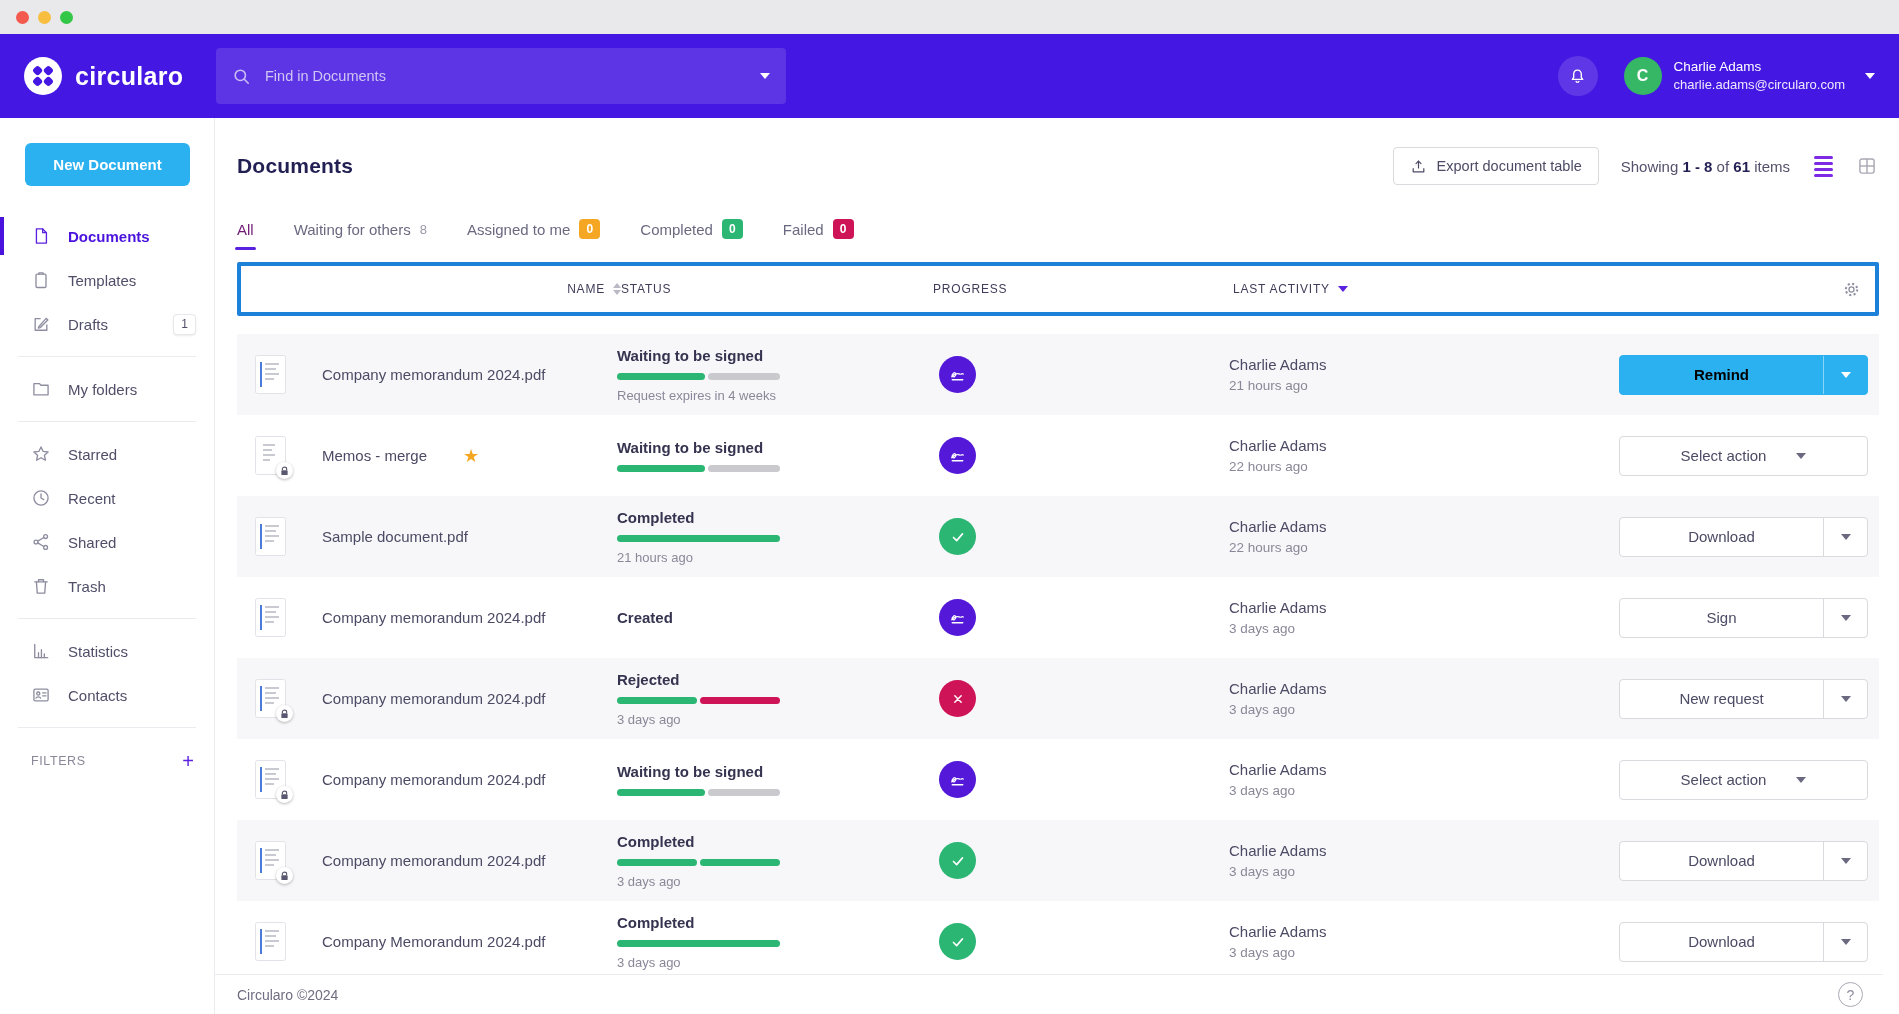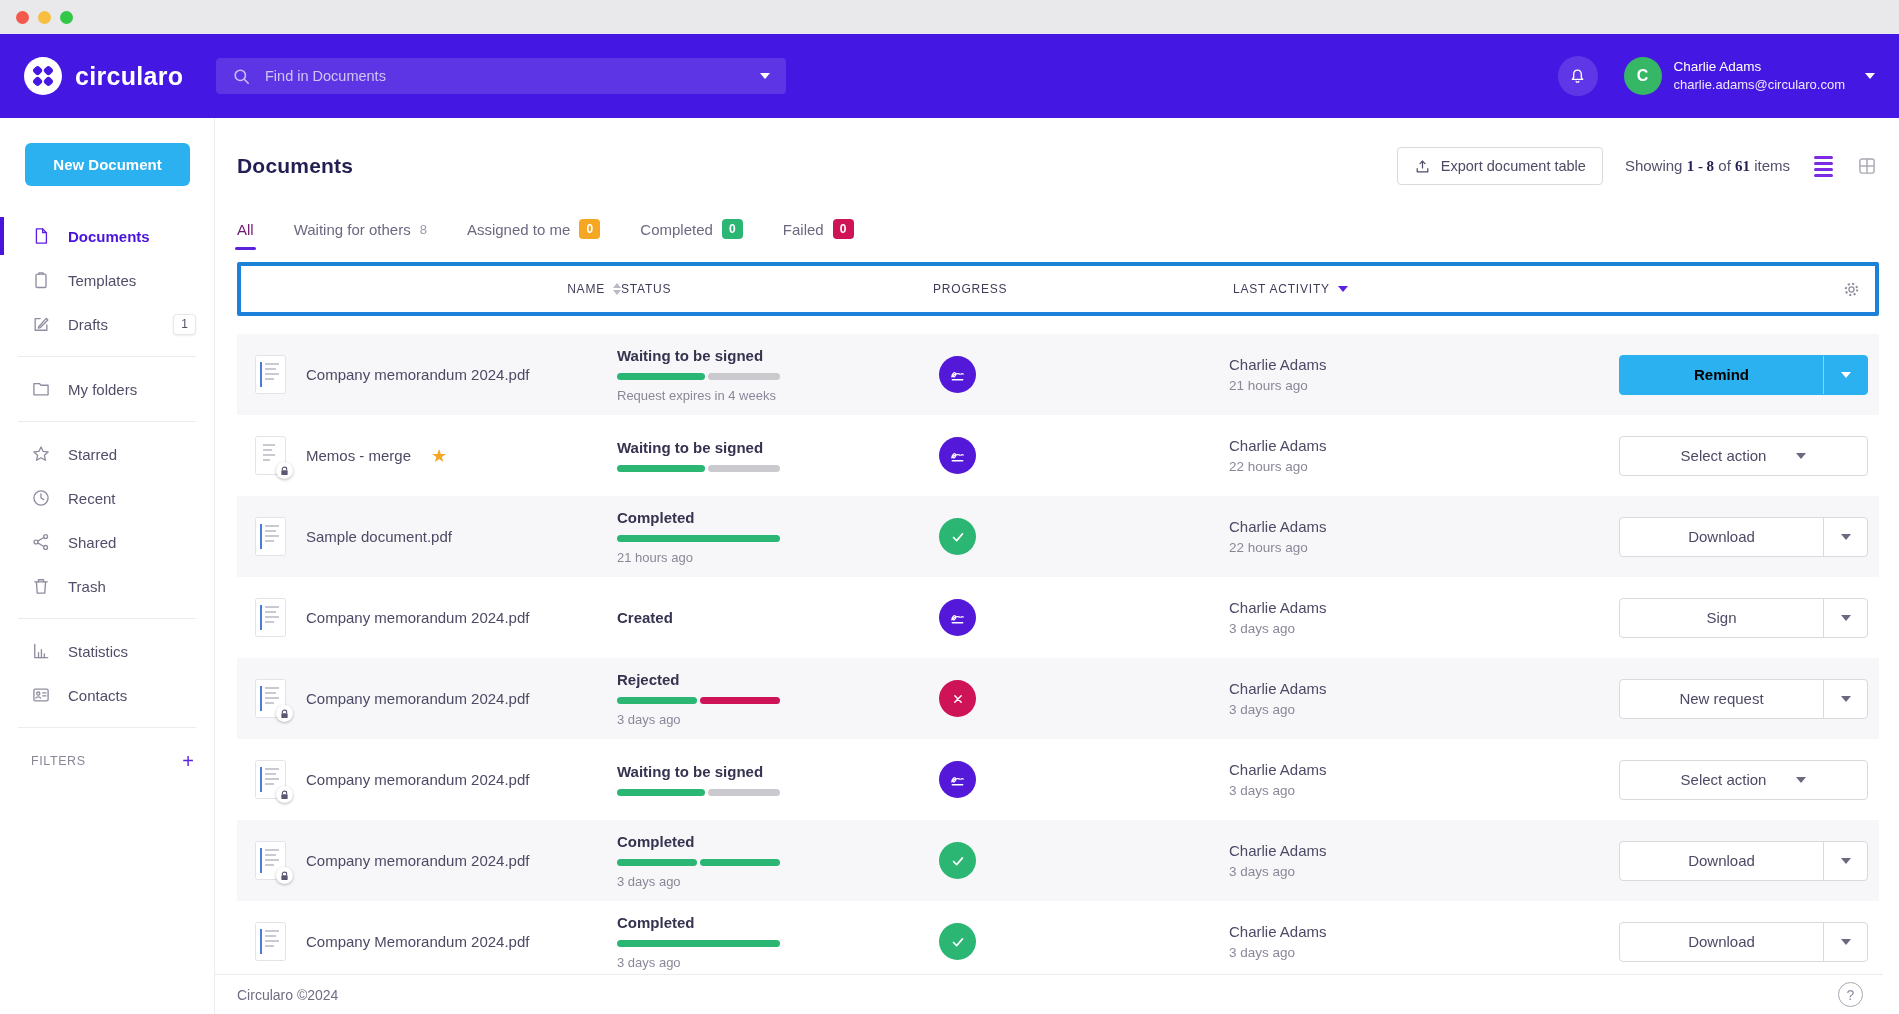"Find in Documents" .searchbox { height: 36px -> 56px }
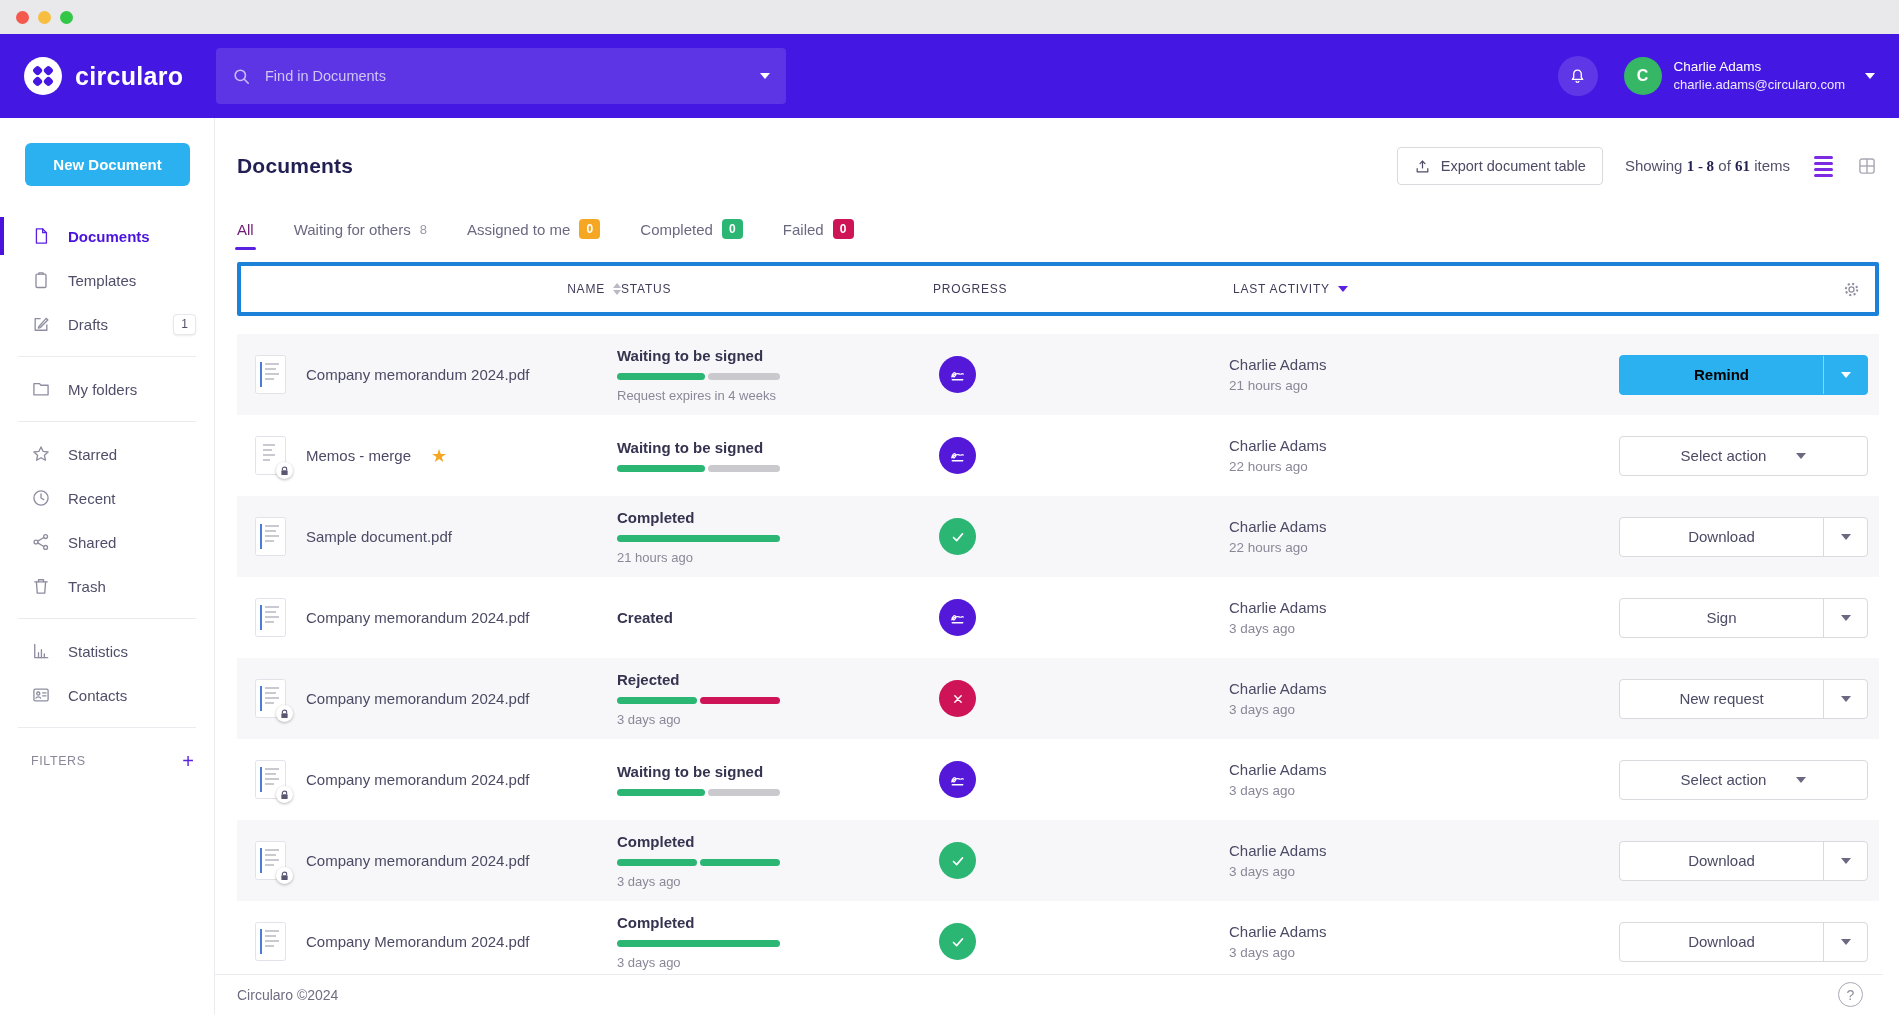"1 - 8" .showing b { font-family: Liberation Serif, serif -> none }
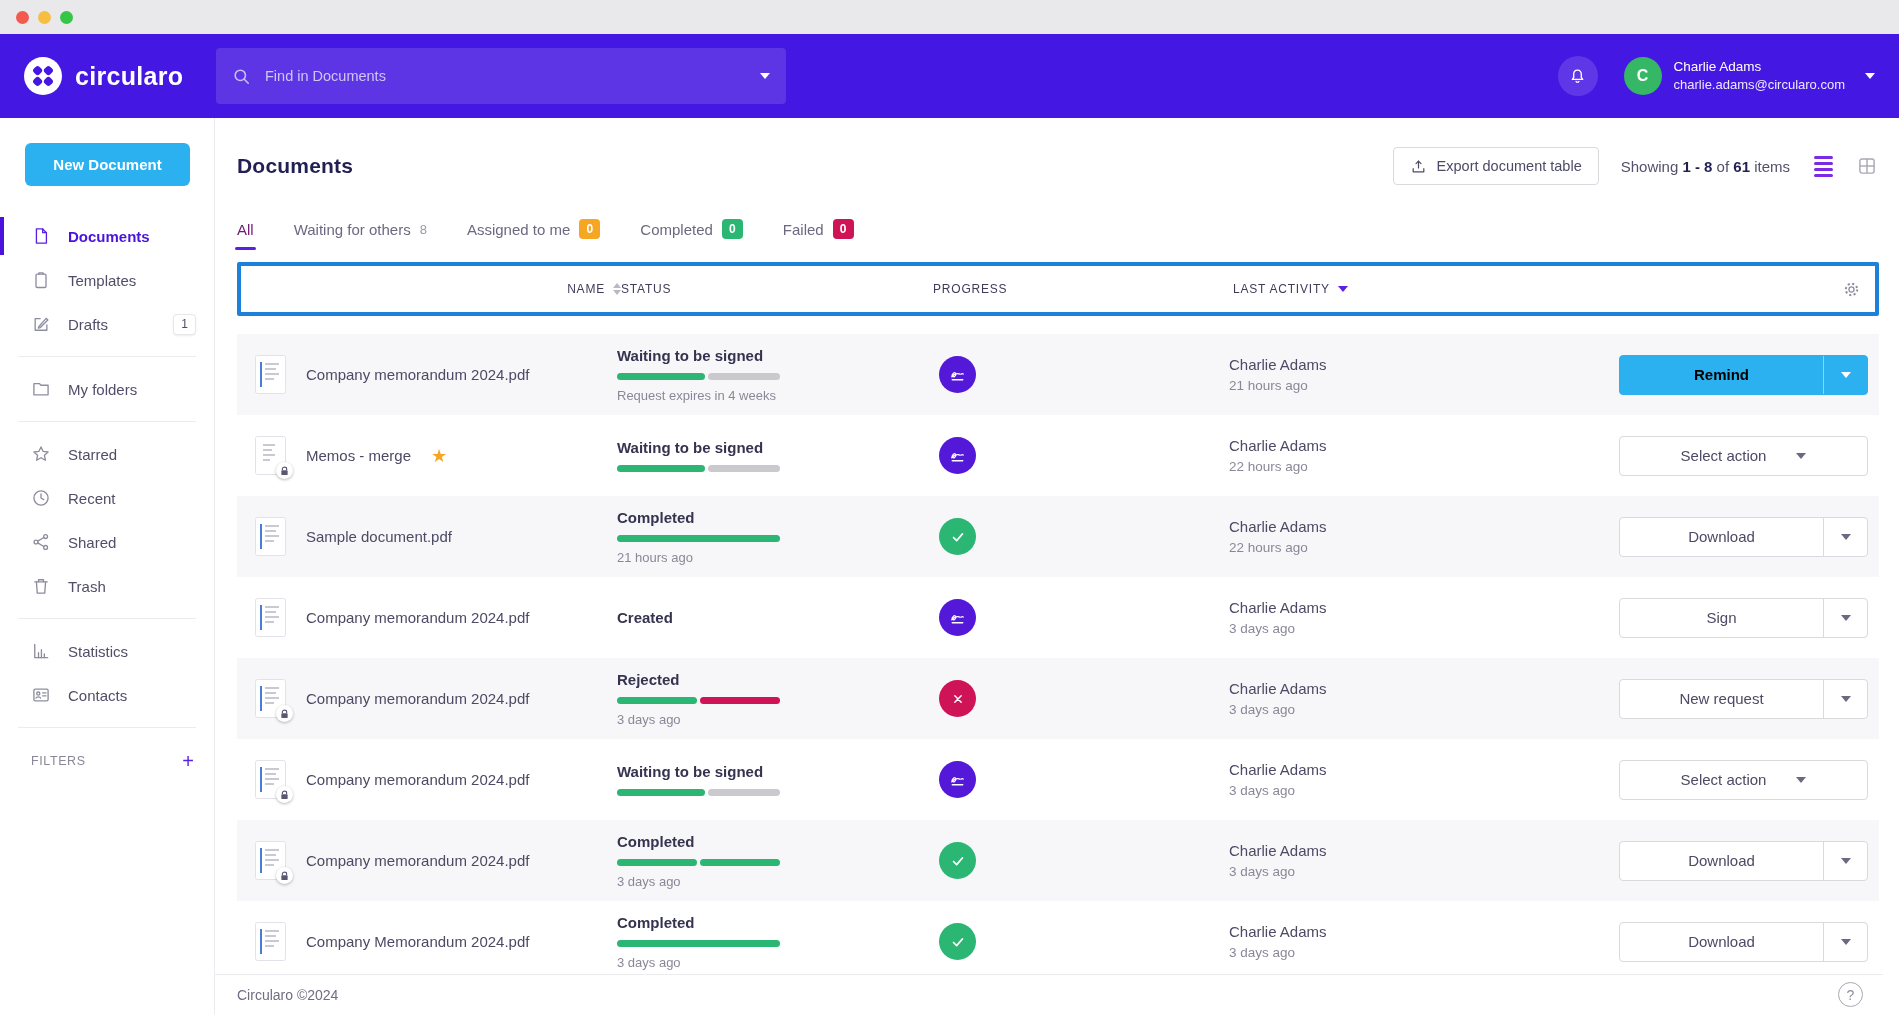"Company memorandum 2024.pdf" .name-cell { gap: 20px -> 36px }
